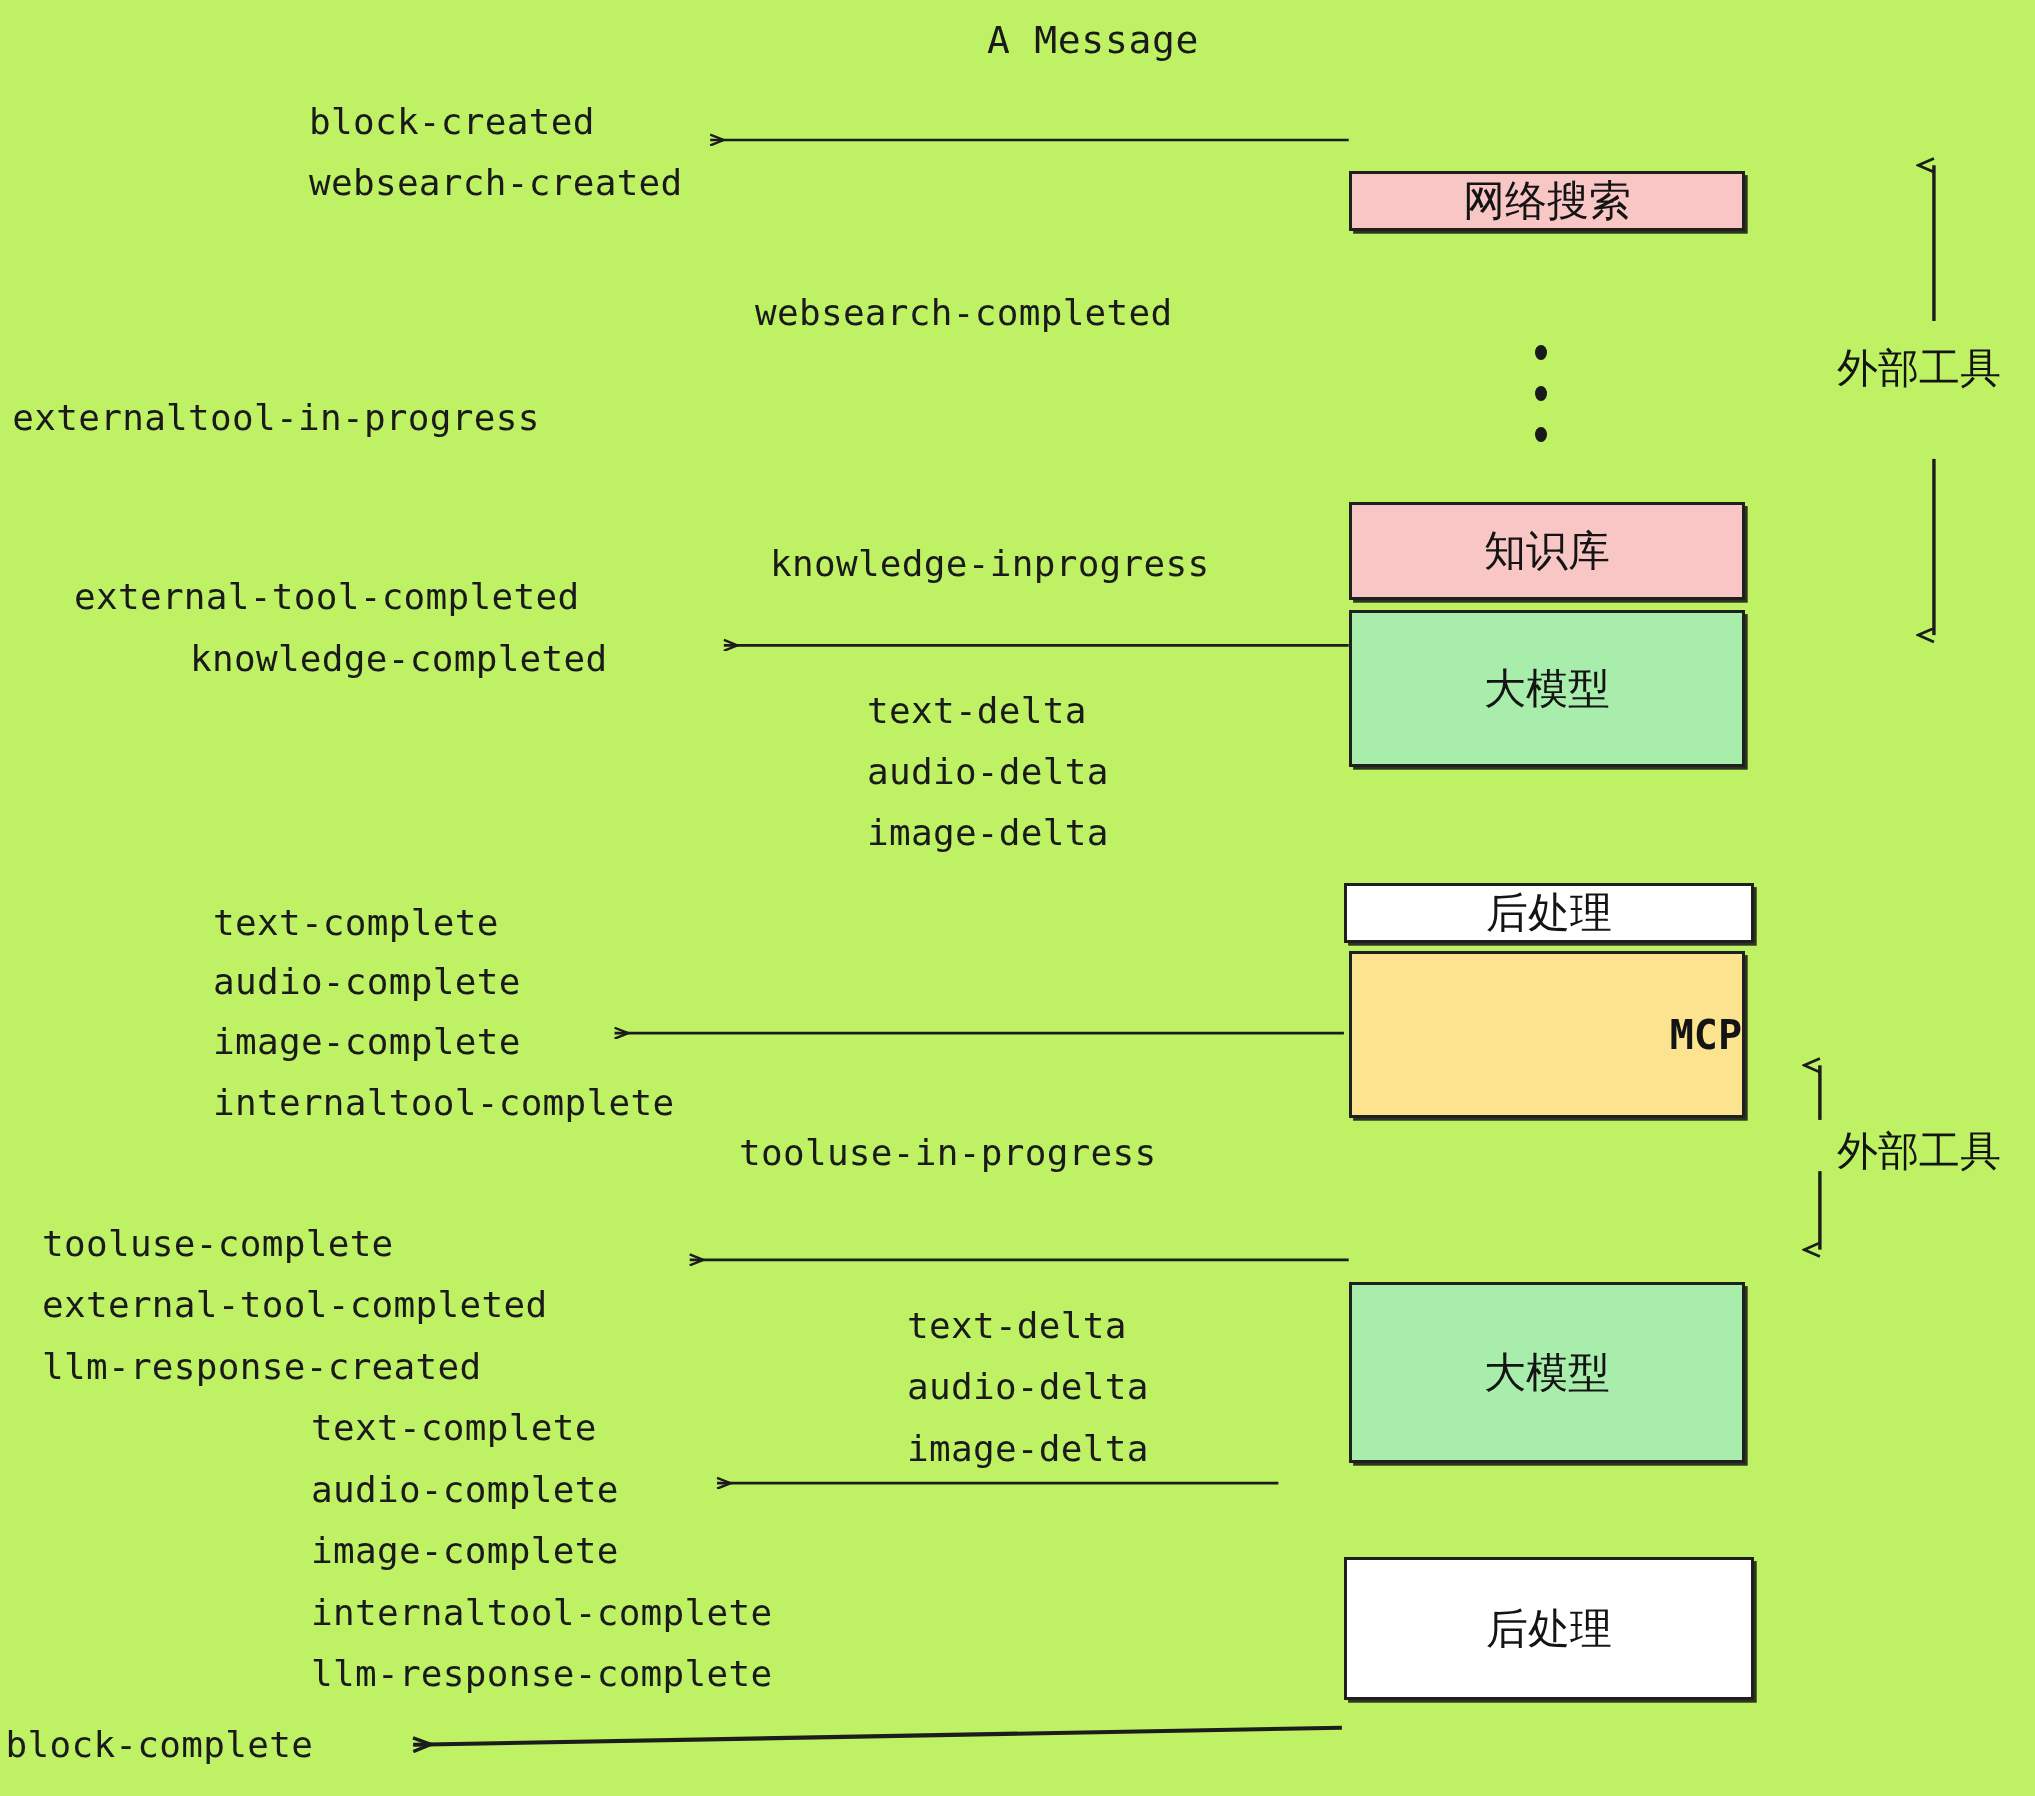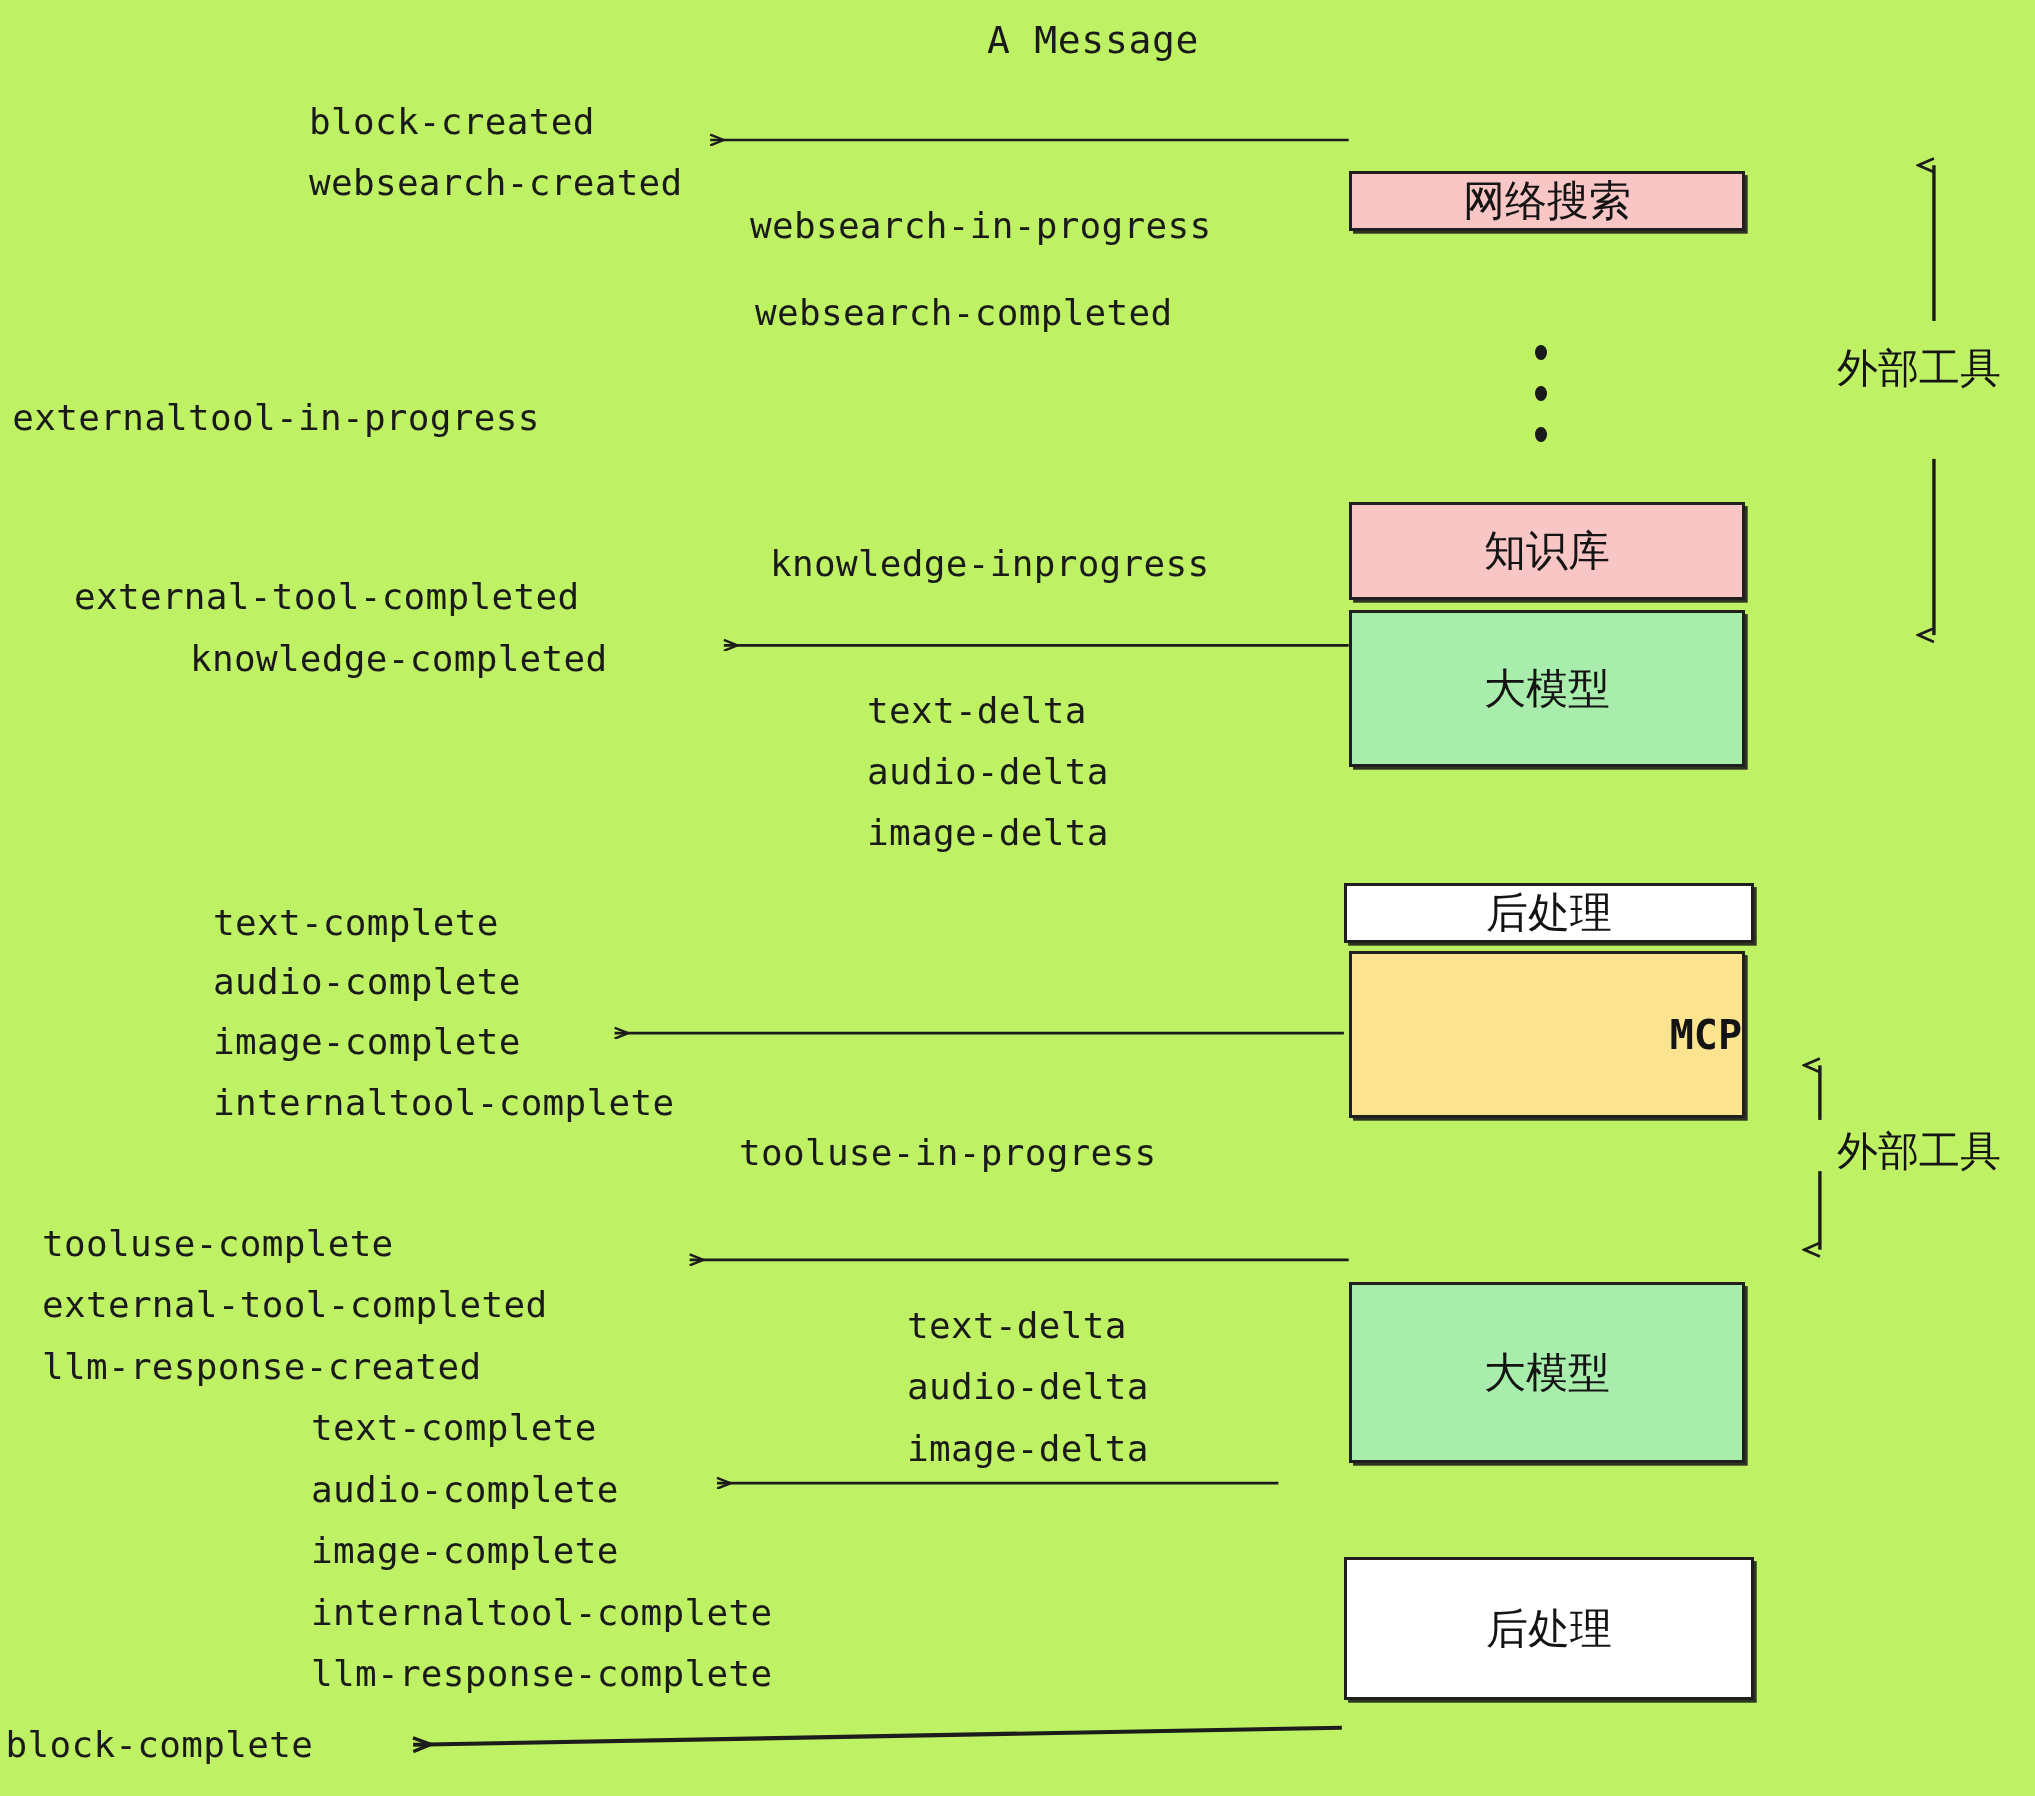"websearch-in-progress" div.mono { html: <div>websearch-in-progress</div> -> none }
